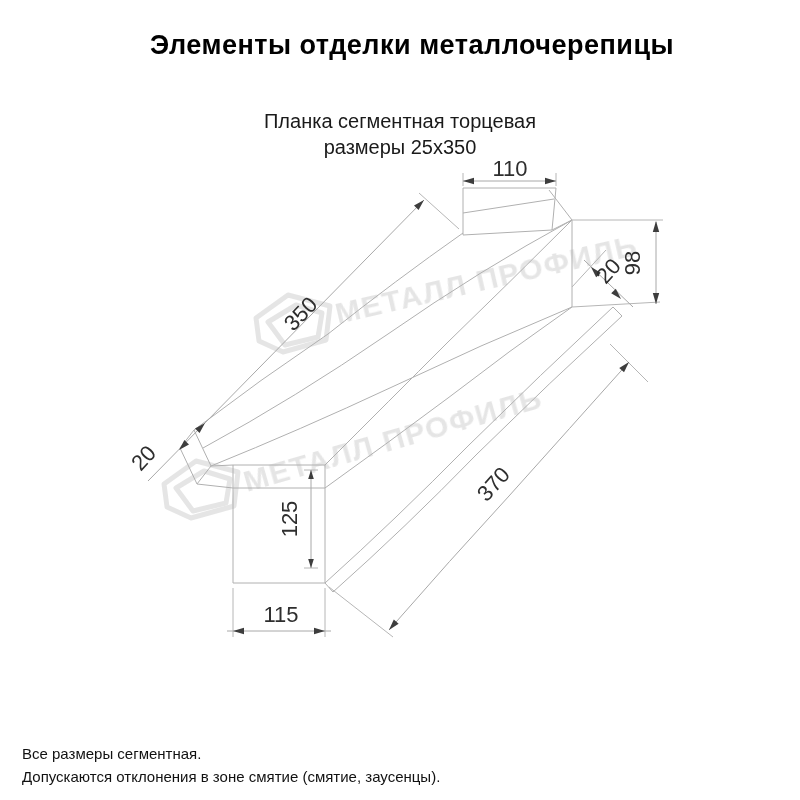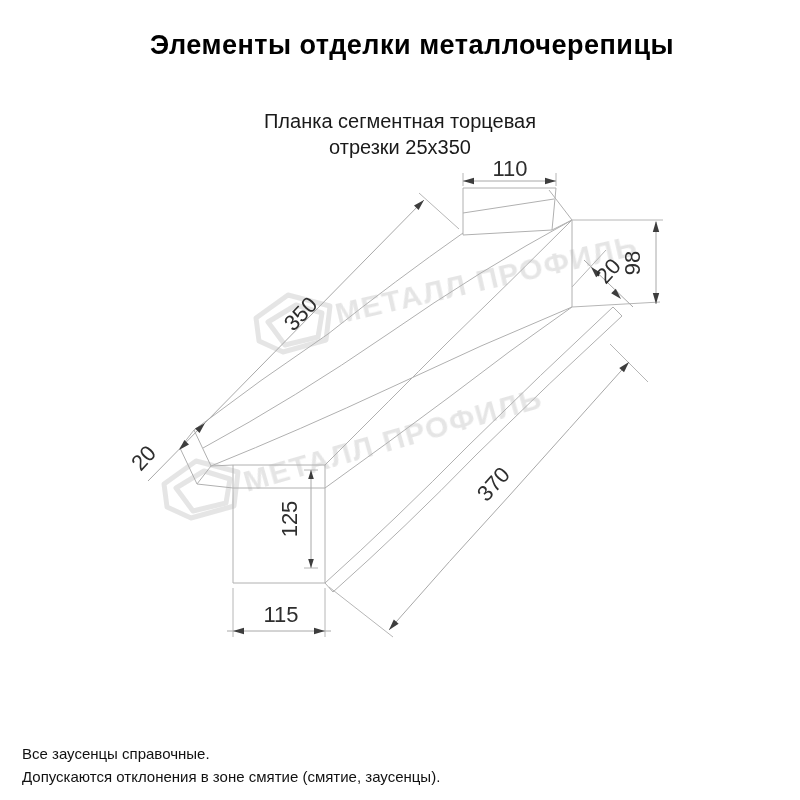"отрезки 25х350" div { text: отрезки -> размеры }
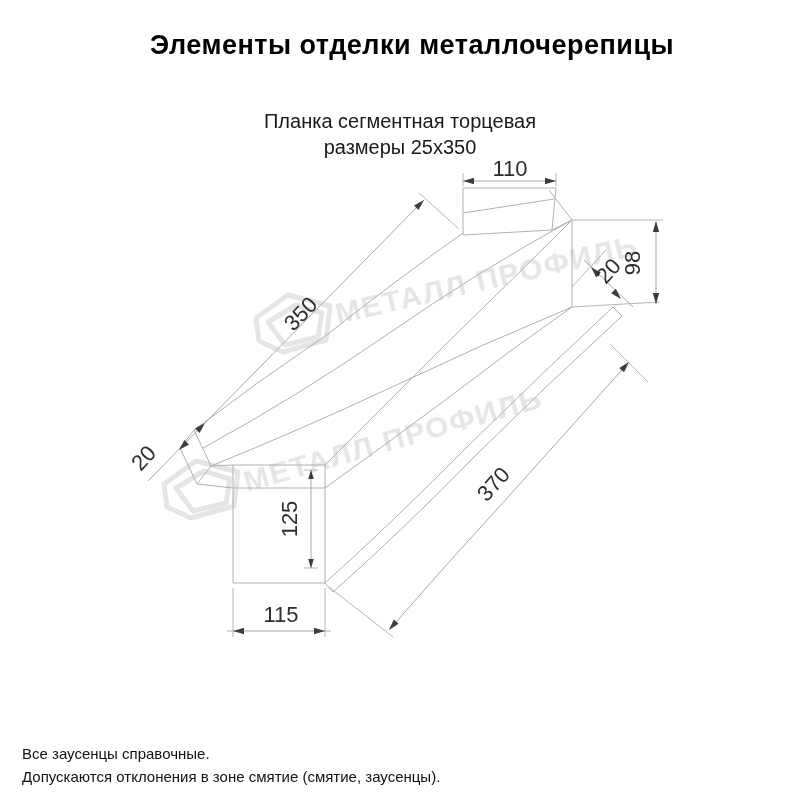"Все заусенцы справочные." div { text: заусенцы справочные -> размеры сегментная }
